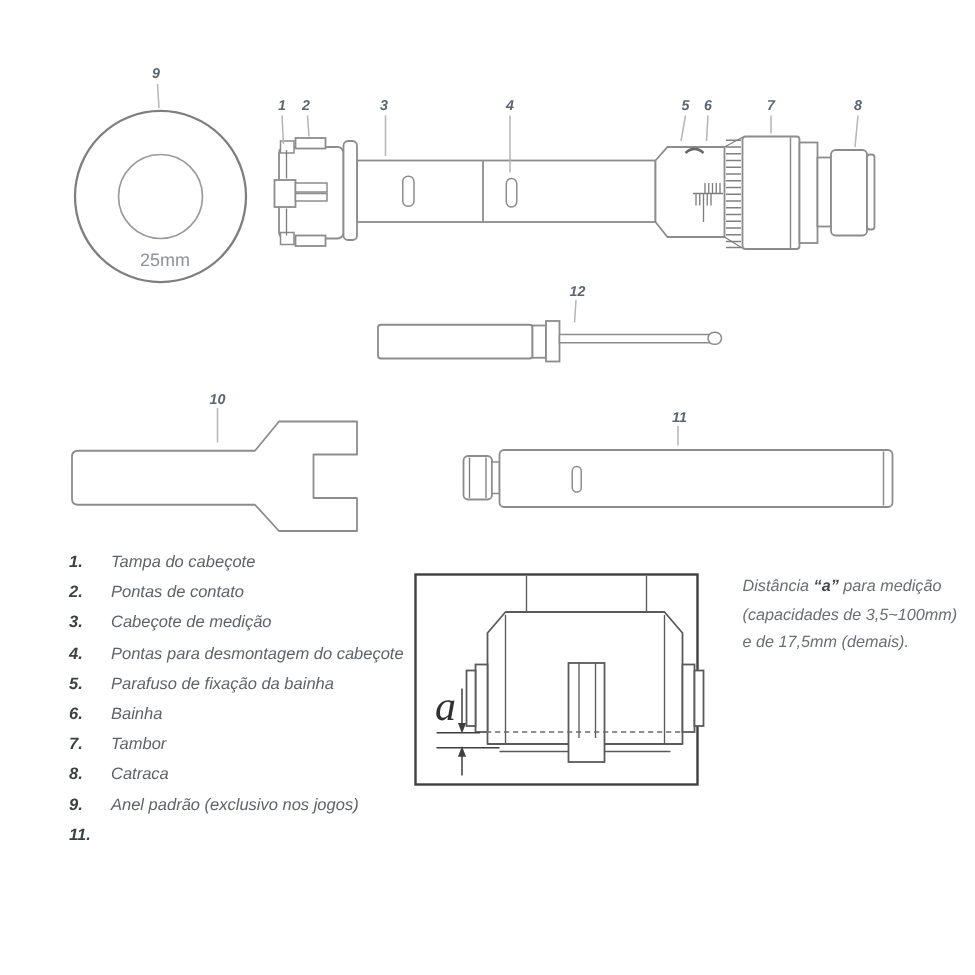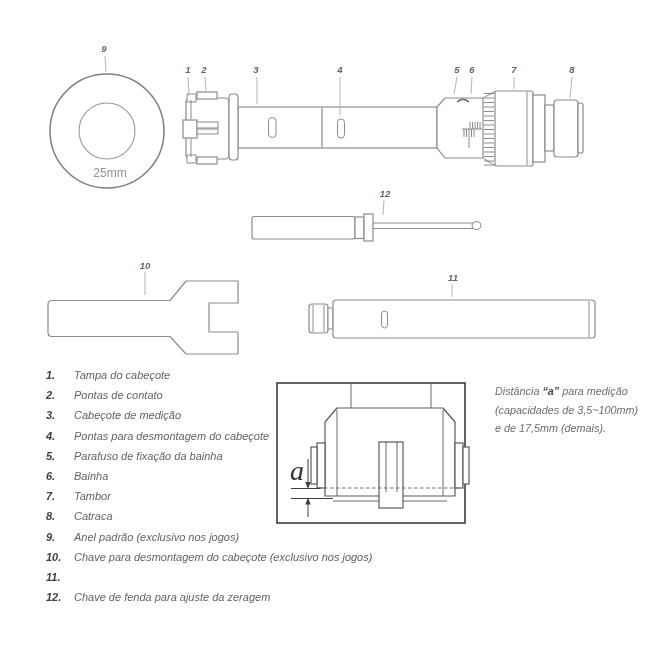"10." div.legend-row { html: <div> <span>10.</span> <span>Chave para desmontagem do cabeçote (exclusivo nos jogos)</span> </div> -> none }
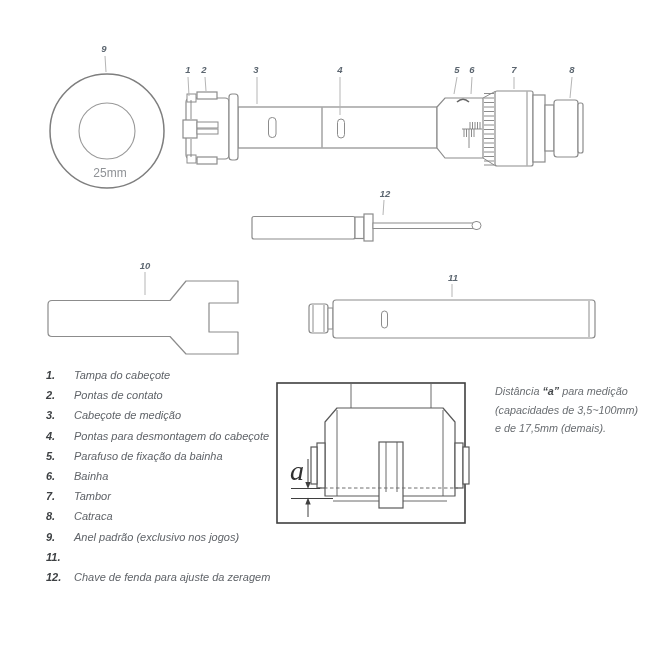"12." div.legend-row { html: <div> <span>12.</span> <span>Chave de fenda para ajuste da zeragem</span> </div> -> none }
